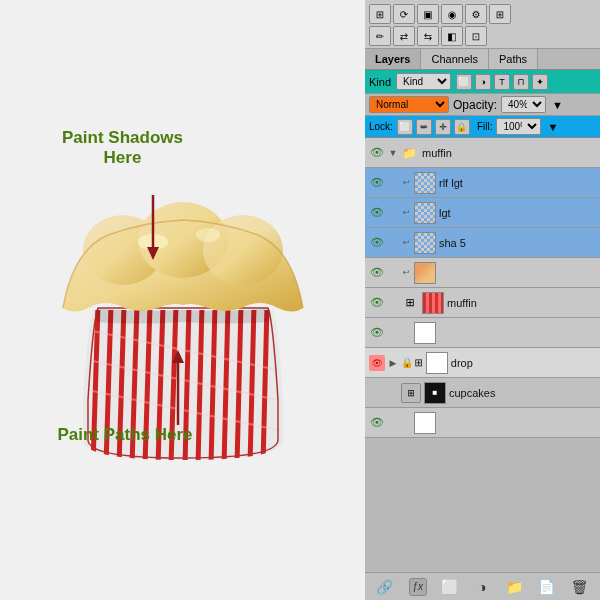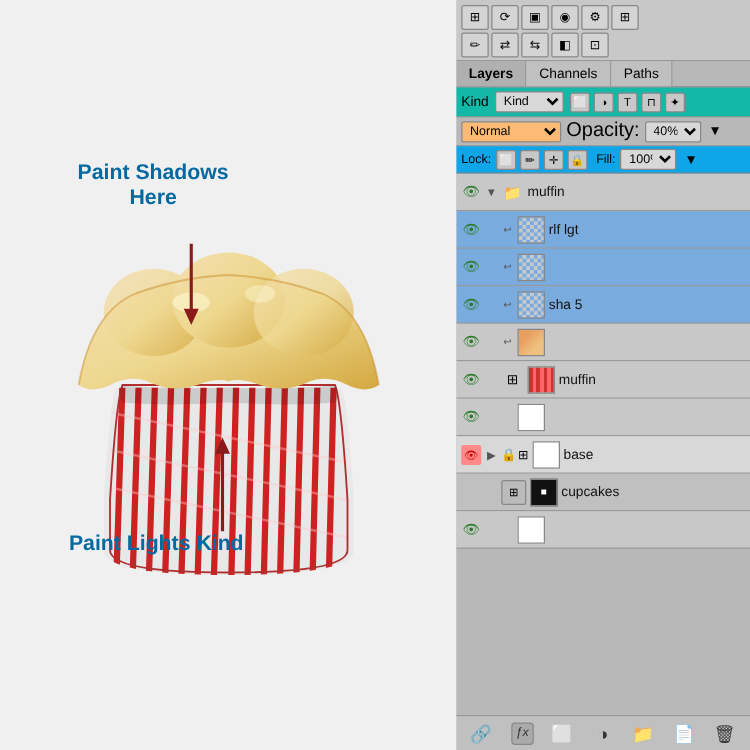"Normal" .blend-select { background: #fdba74 -> #f97316 }
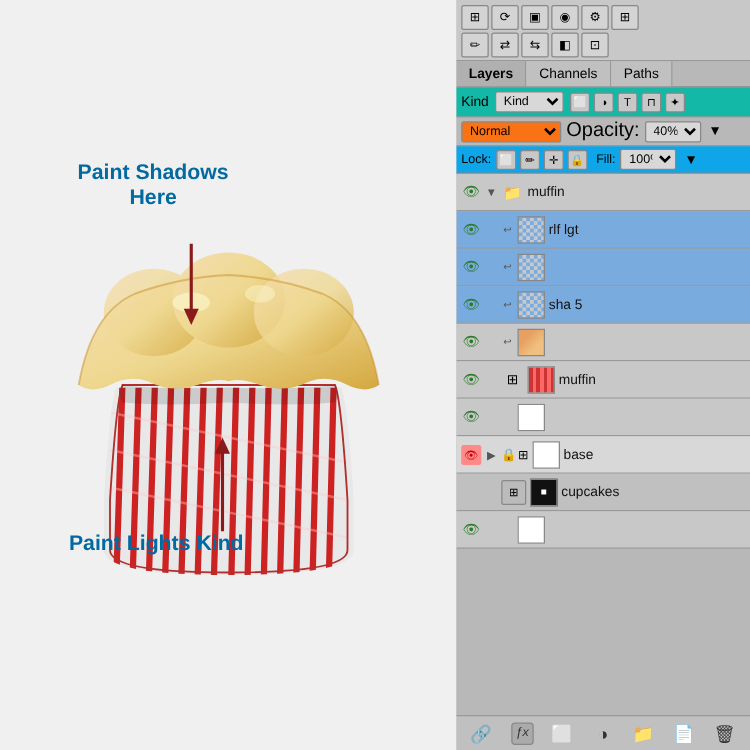"Opacity:" .opacity-label { font-size: 16px -> 12px }
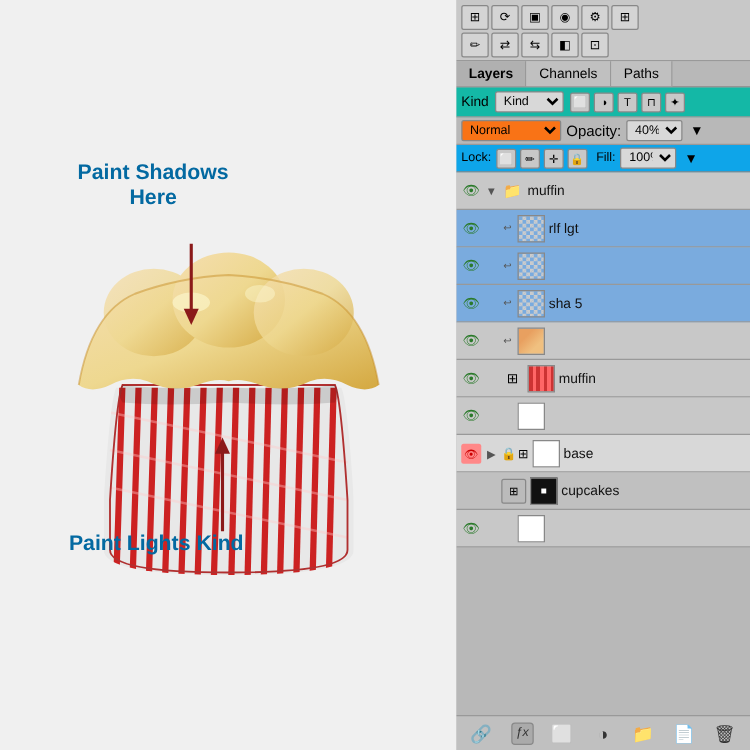"Paint Shadows Here" .annotation { color: #0369a1 -> #4d7c0f }
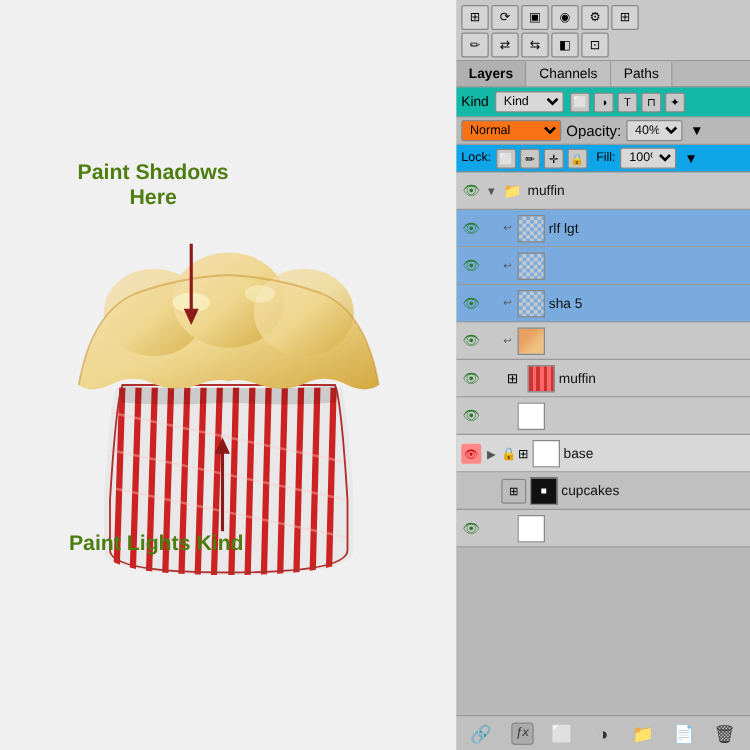"lgt" span.layer-name { html: none -> <span>lgt</span> }
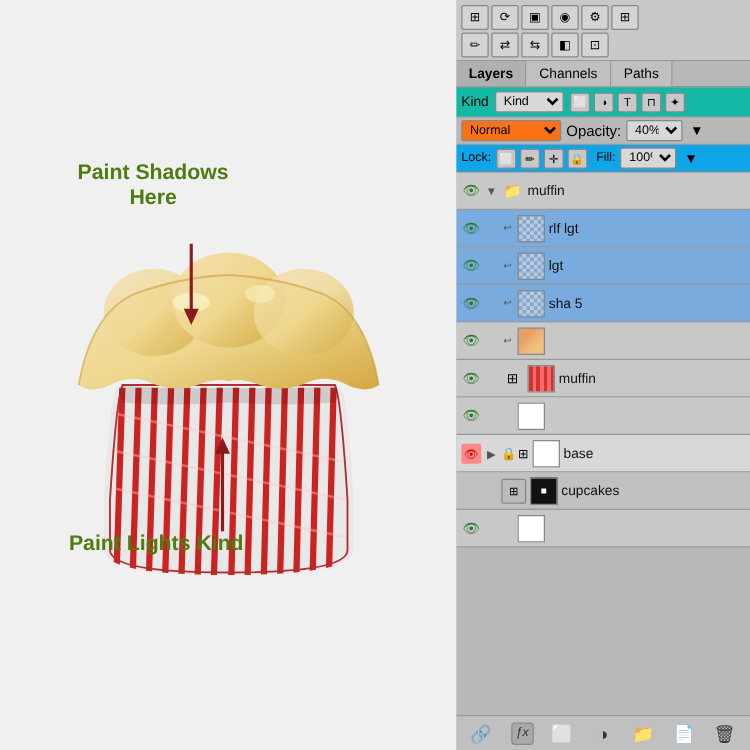"base" span.layer-name { text: base -> drop }
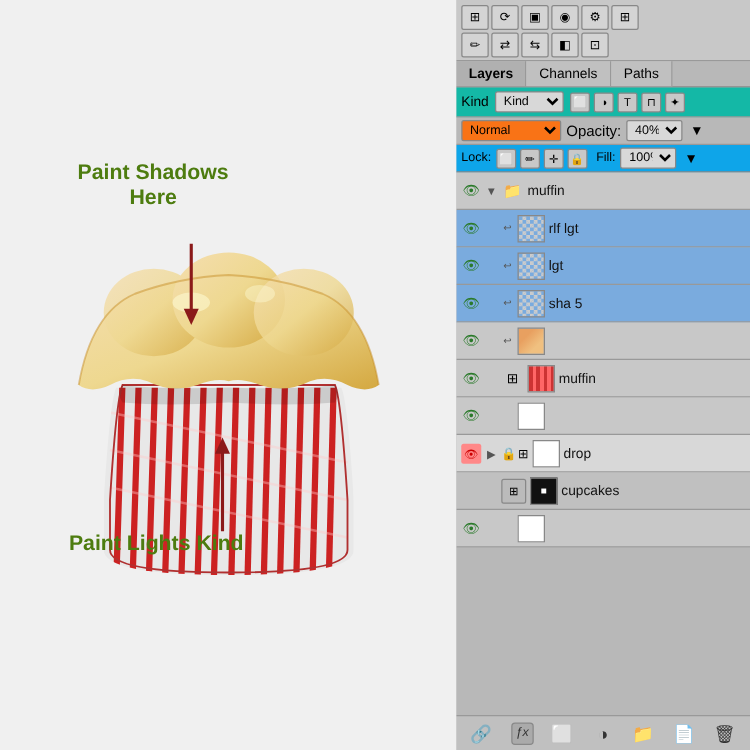"Paint Lights Kind" div.annotation { text: Lights Kind -> Paths Here }
